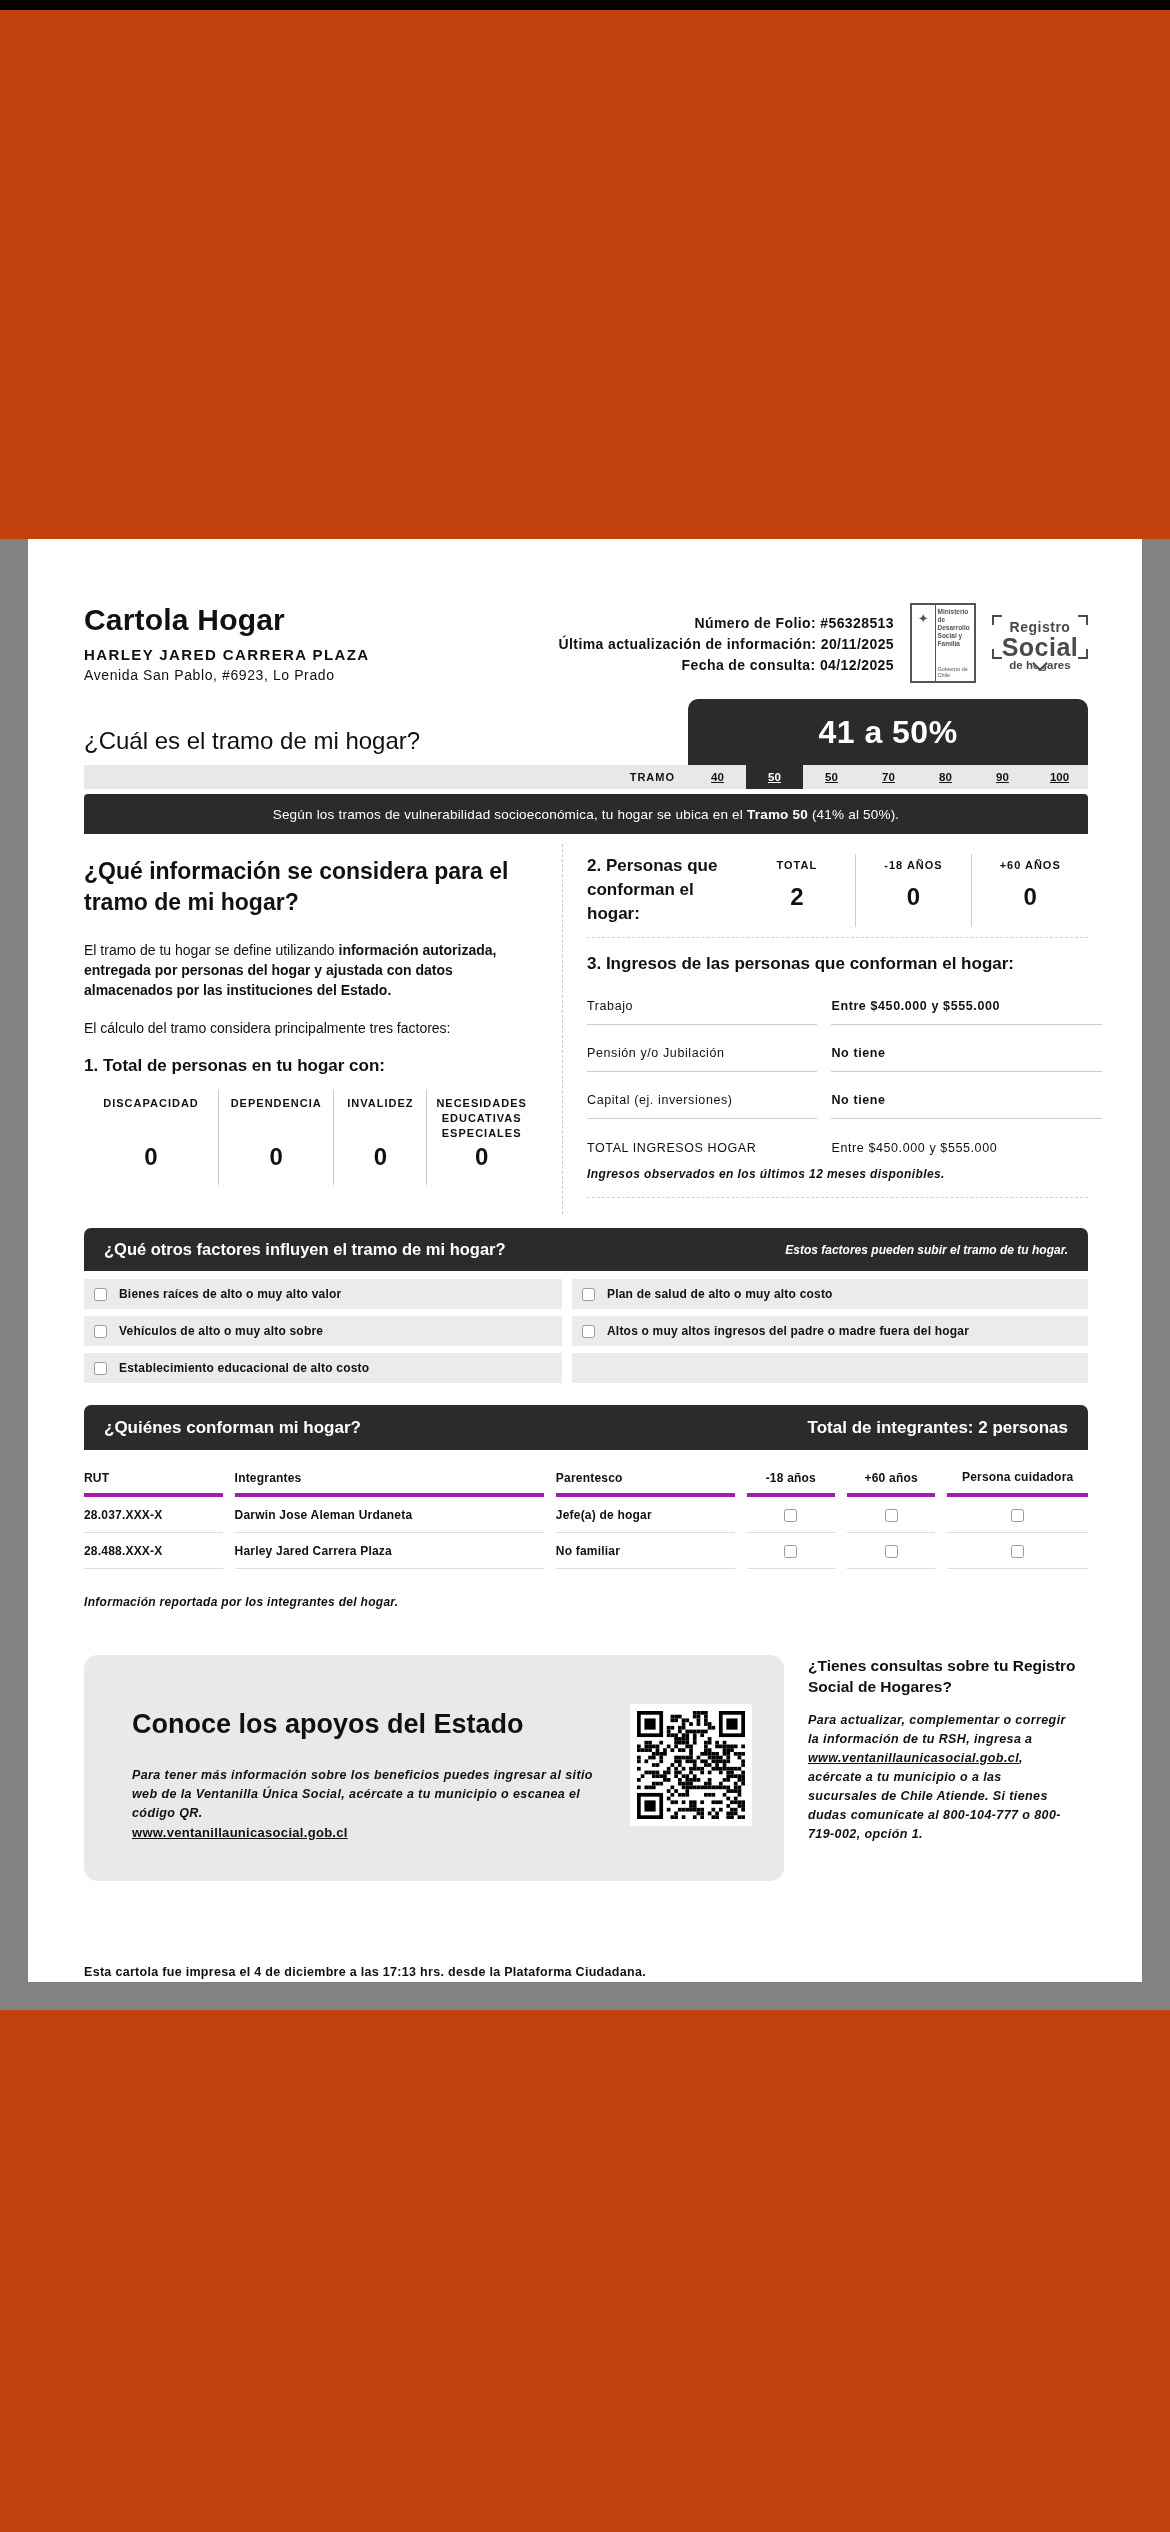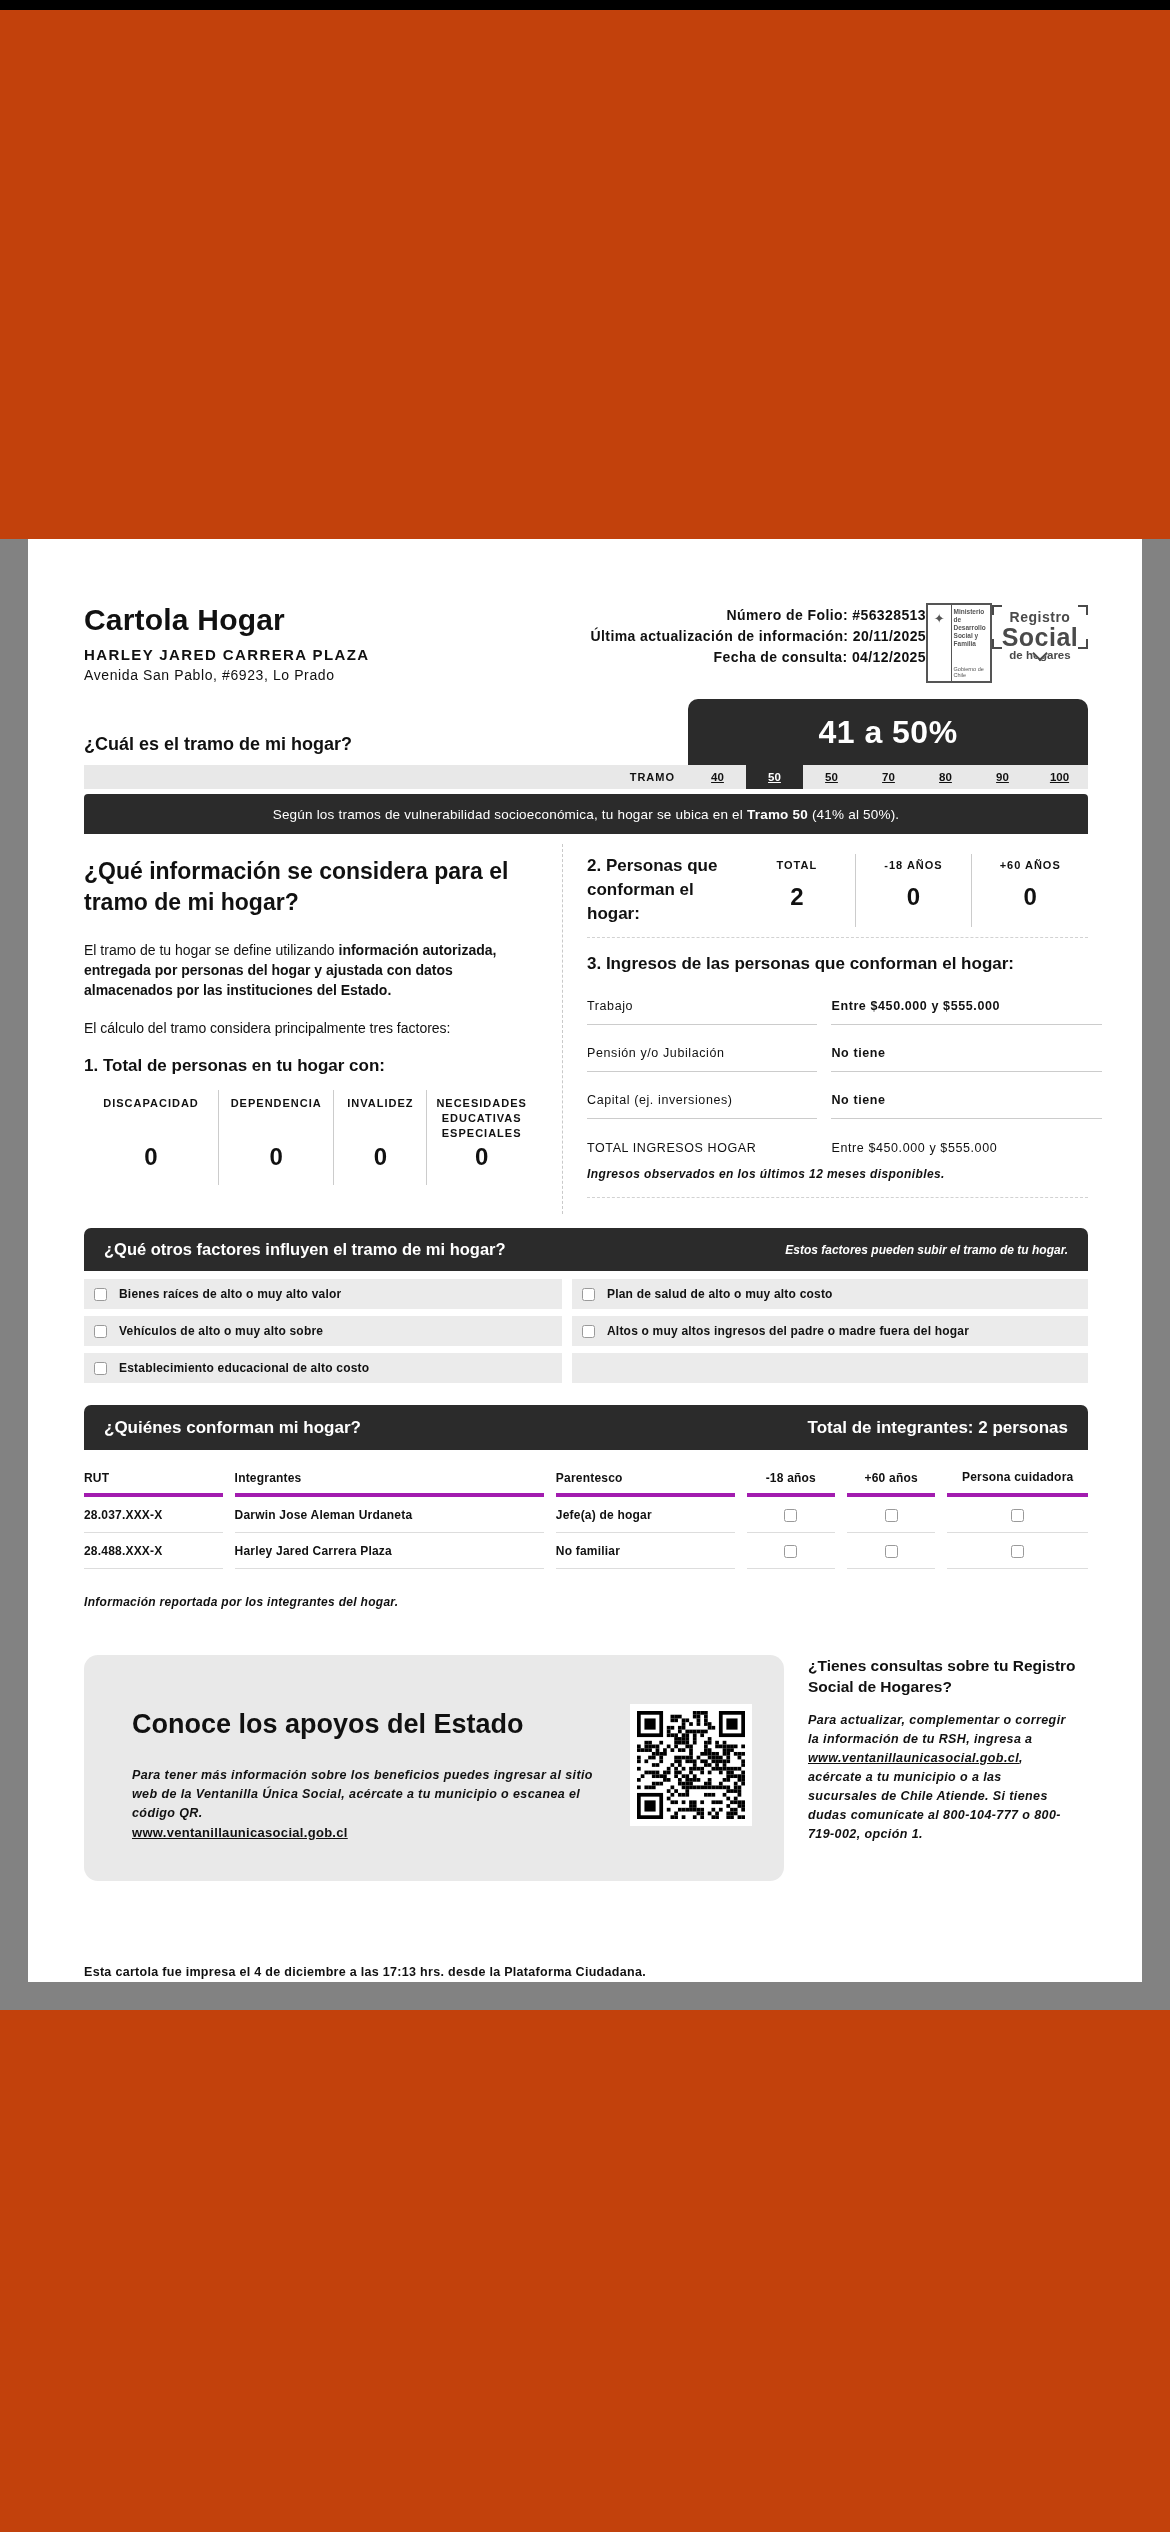"Número de Folio: #56328513" .hdr-right { align-items: flex-start -> center; gap: none -> 16px }
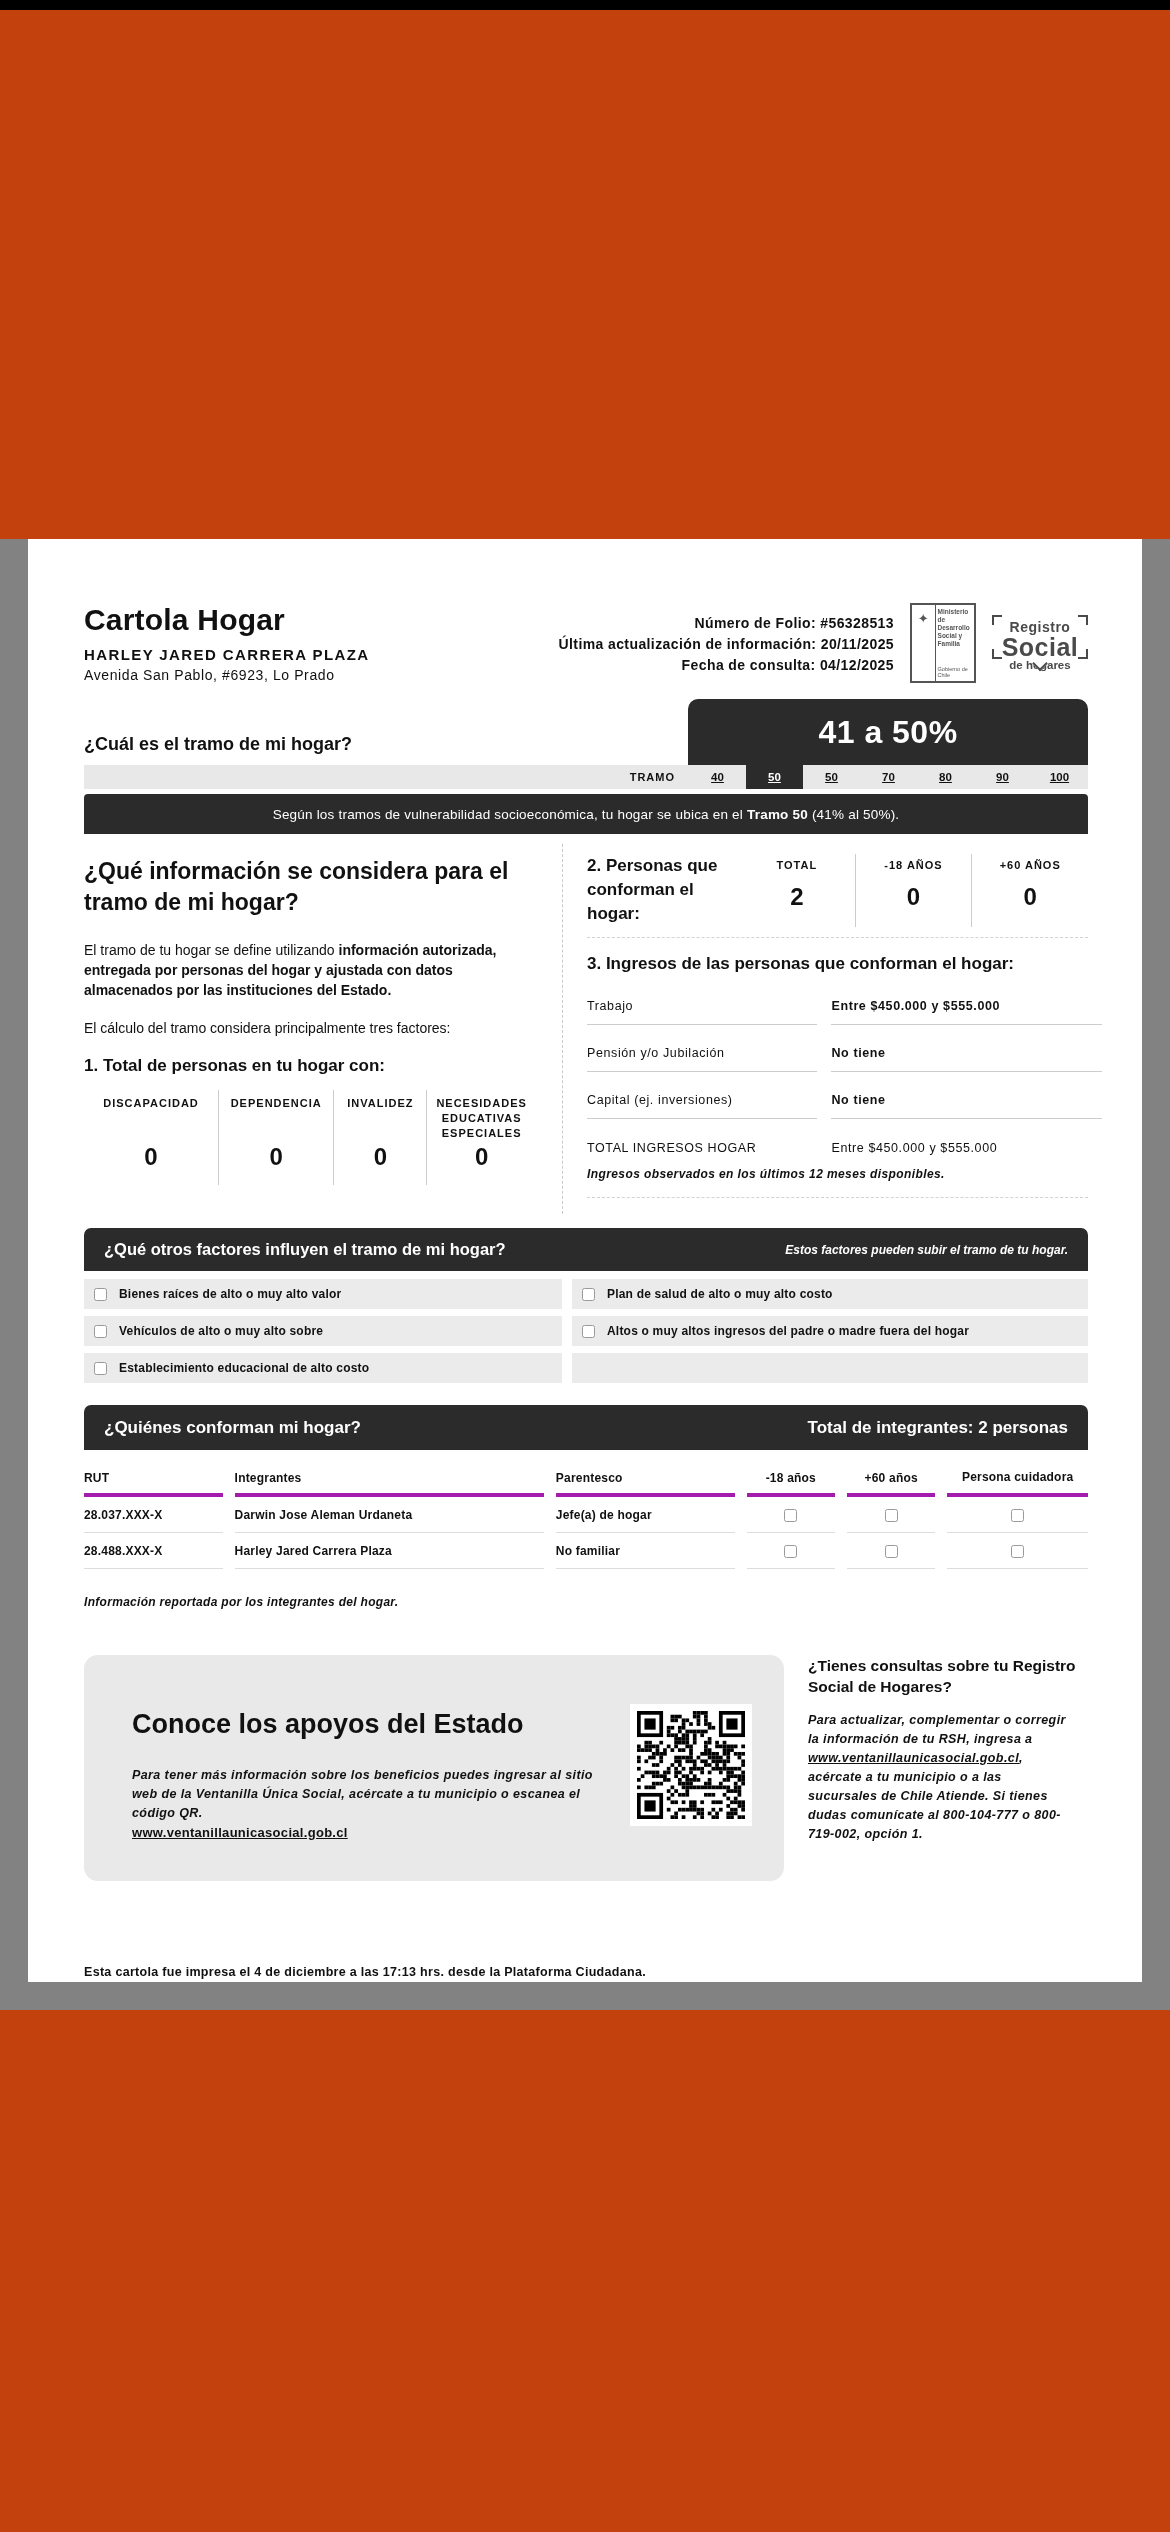"¿Cuál es el tramo de" .tramo-q { font-size: 18px -> 24px; font-weight: 700 -> 400 }
